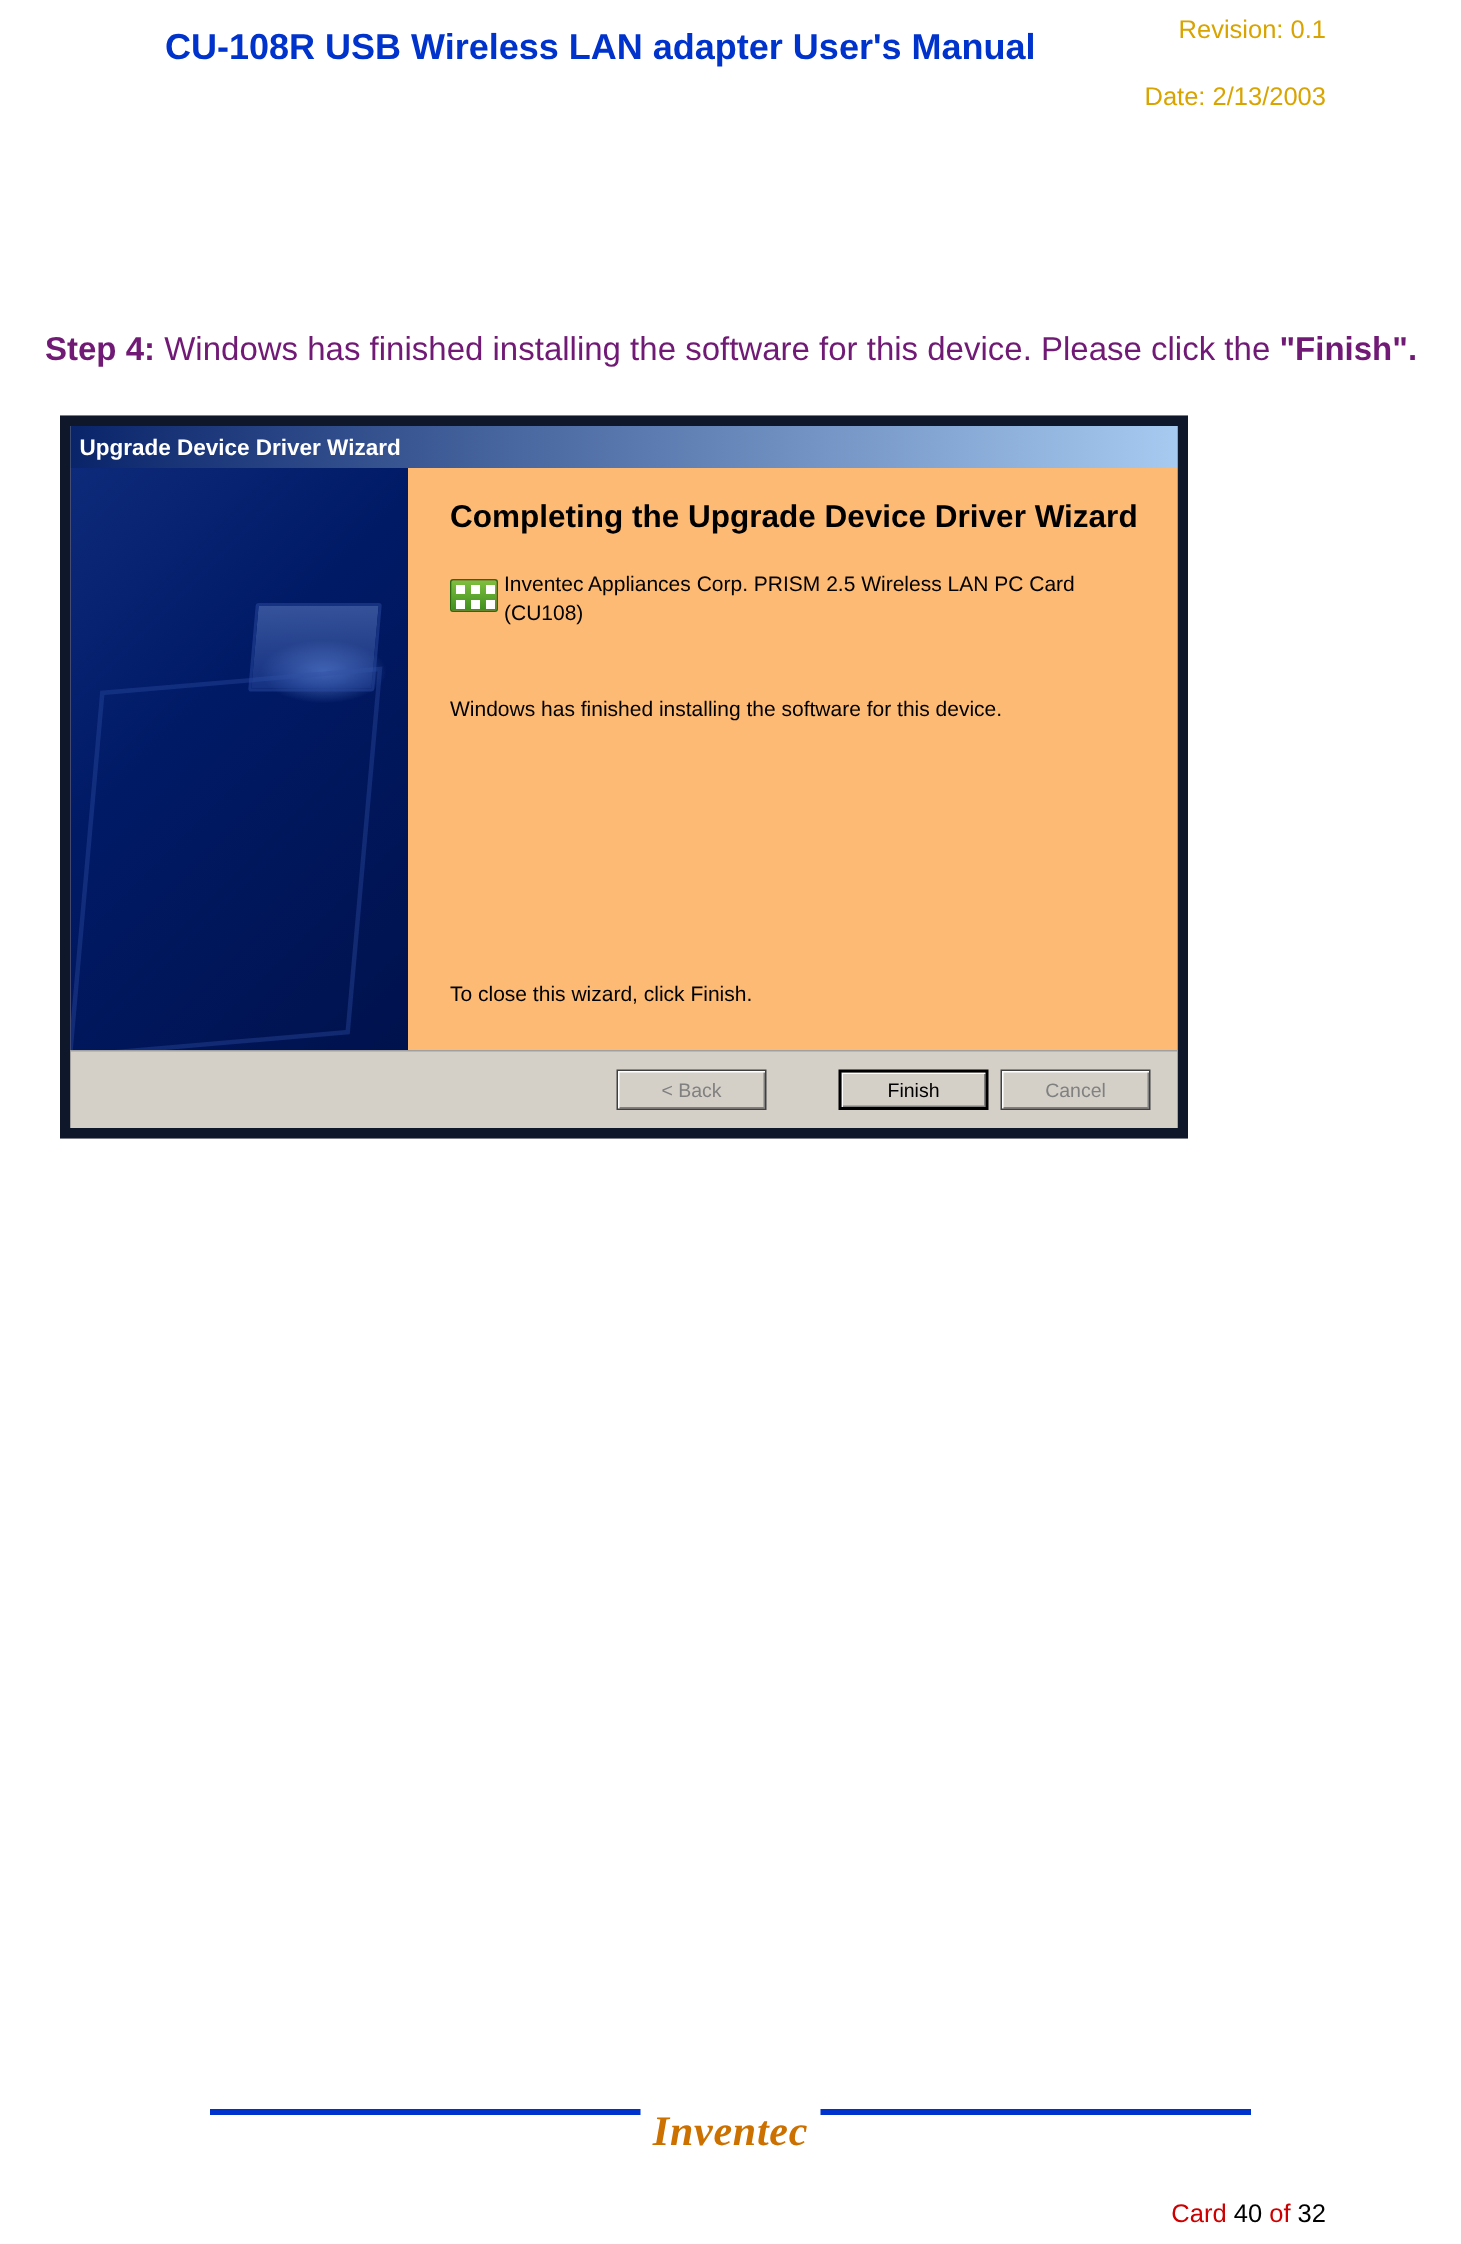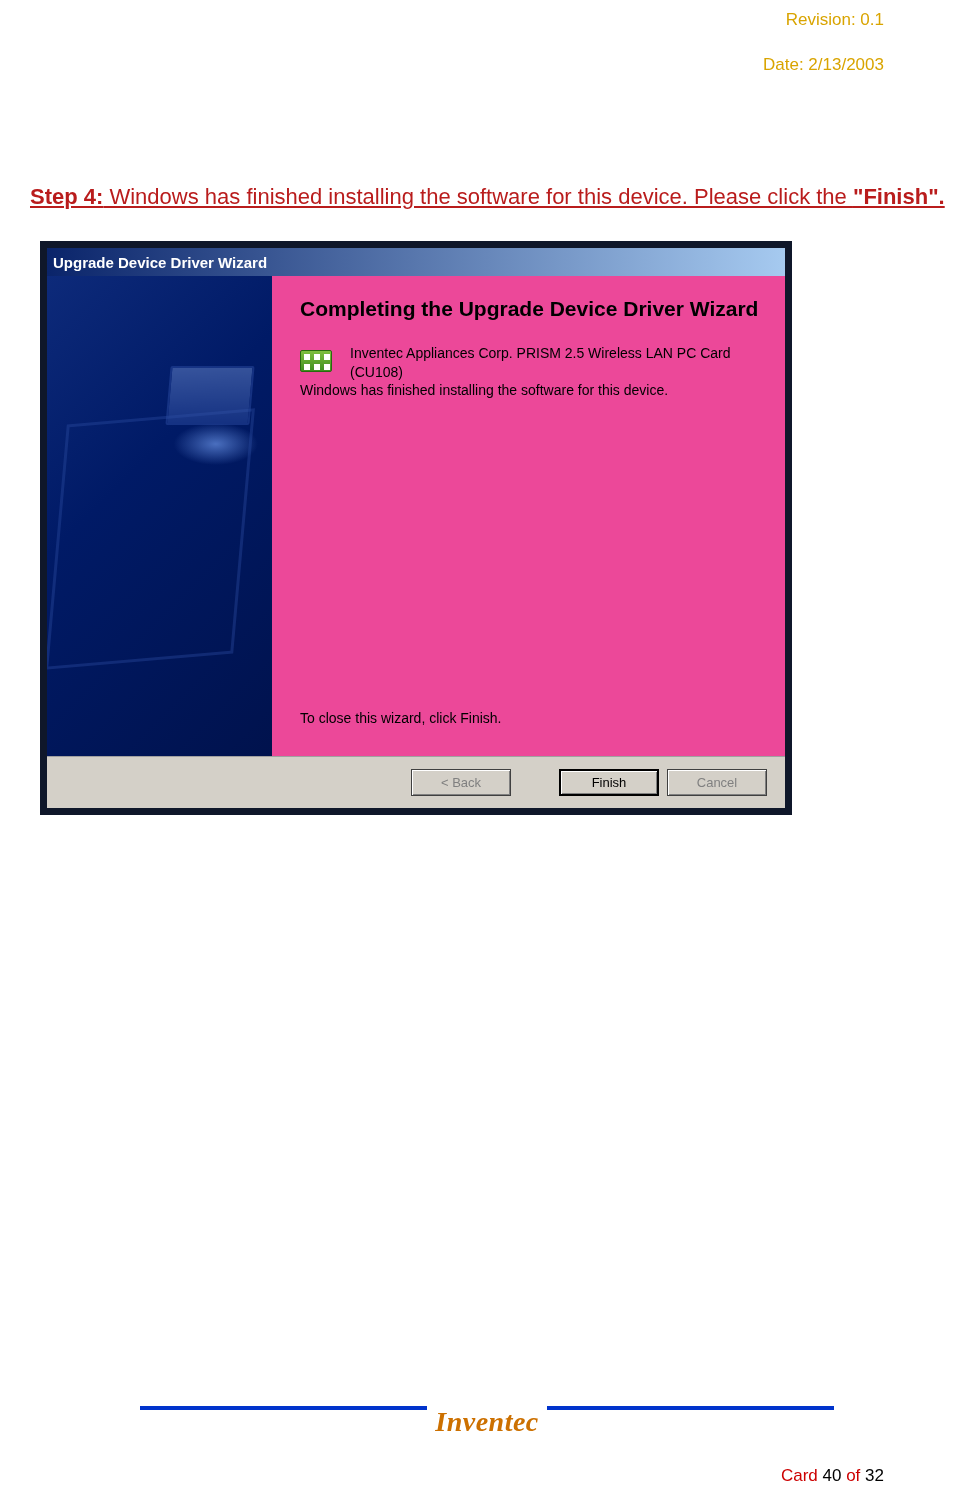"CU-108R USB Wireless LAN adapter" div.doc-title { html: none -> <div>CU-108R USB Wireless LAN adapter User's Manual</div> }
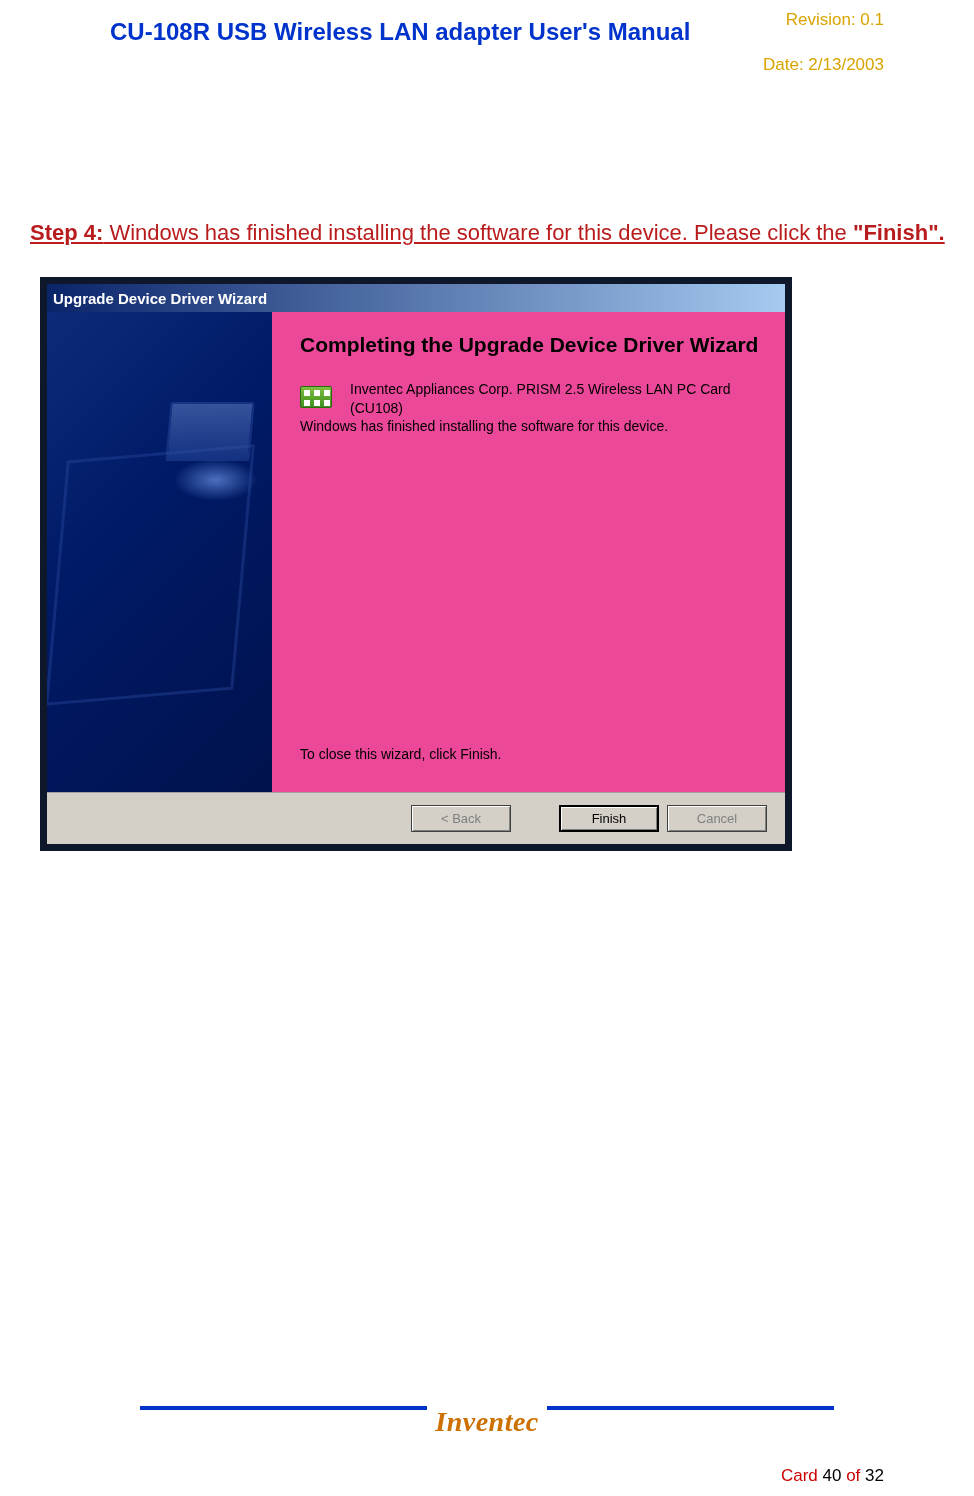"Step 4: Windows has finished" .step-text { color: #b91c1c -> #701a75; text-decoration: underline -> none }
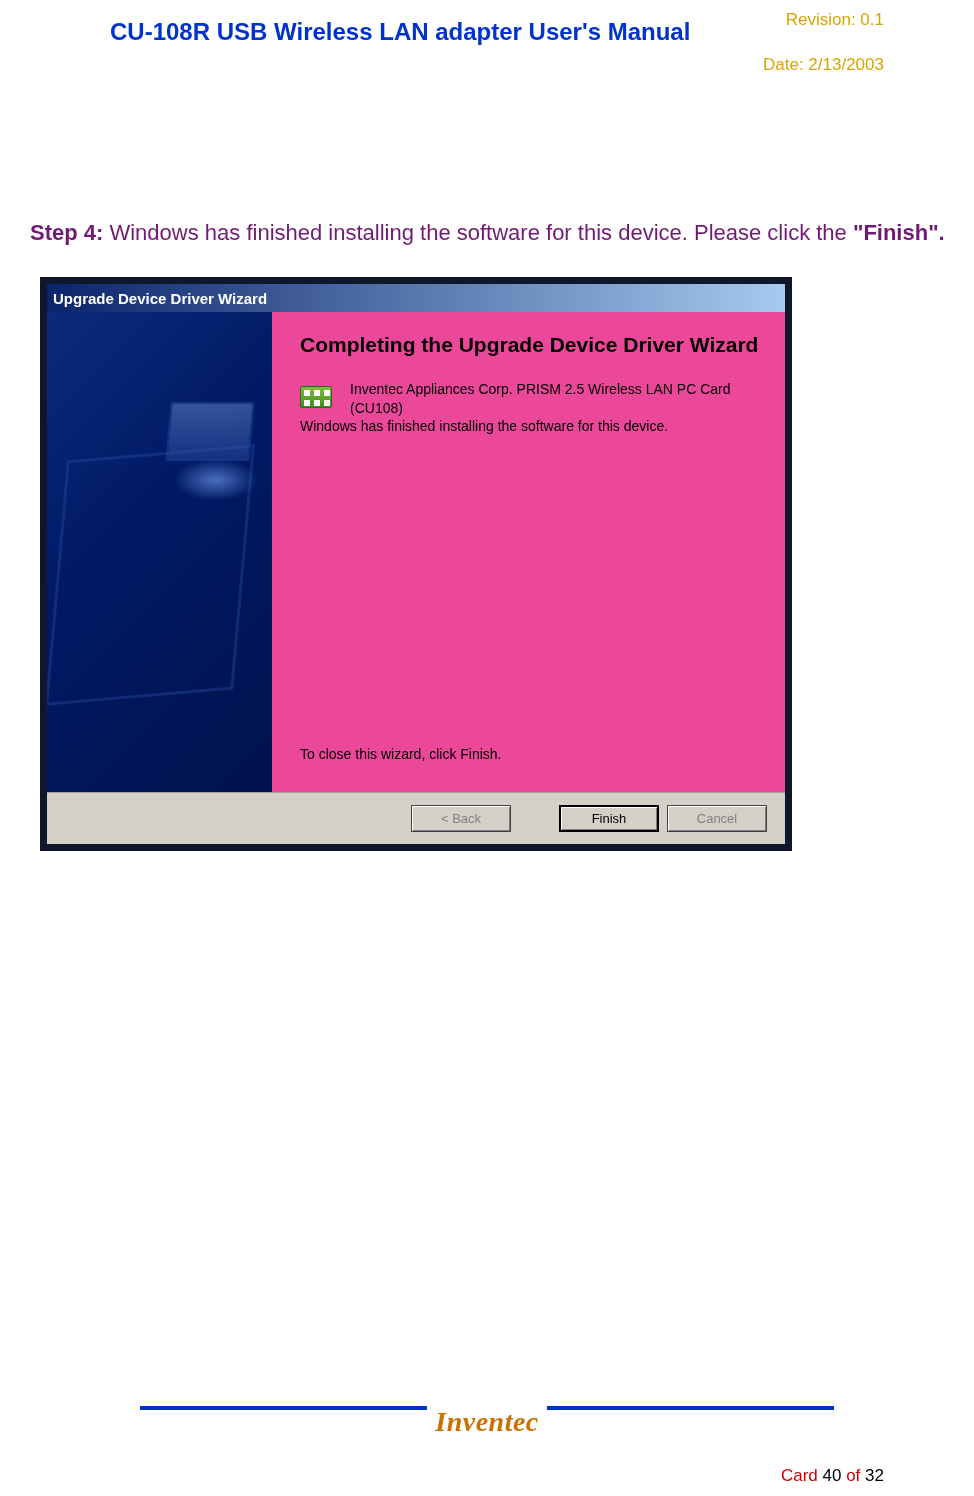"Completing the Upgrade Device Driver" .wizard-body { background: #ec4899 -> #fdba74; height: 480px -> 388px }
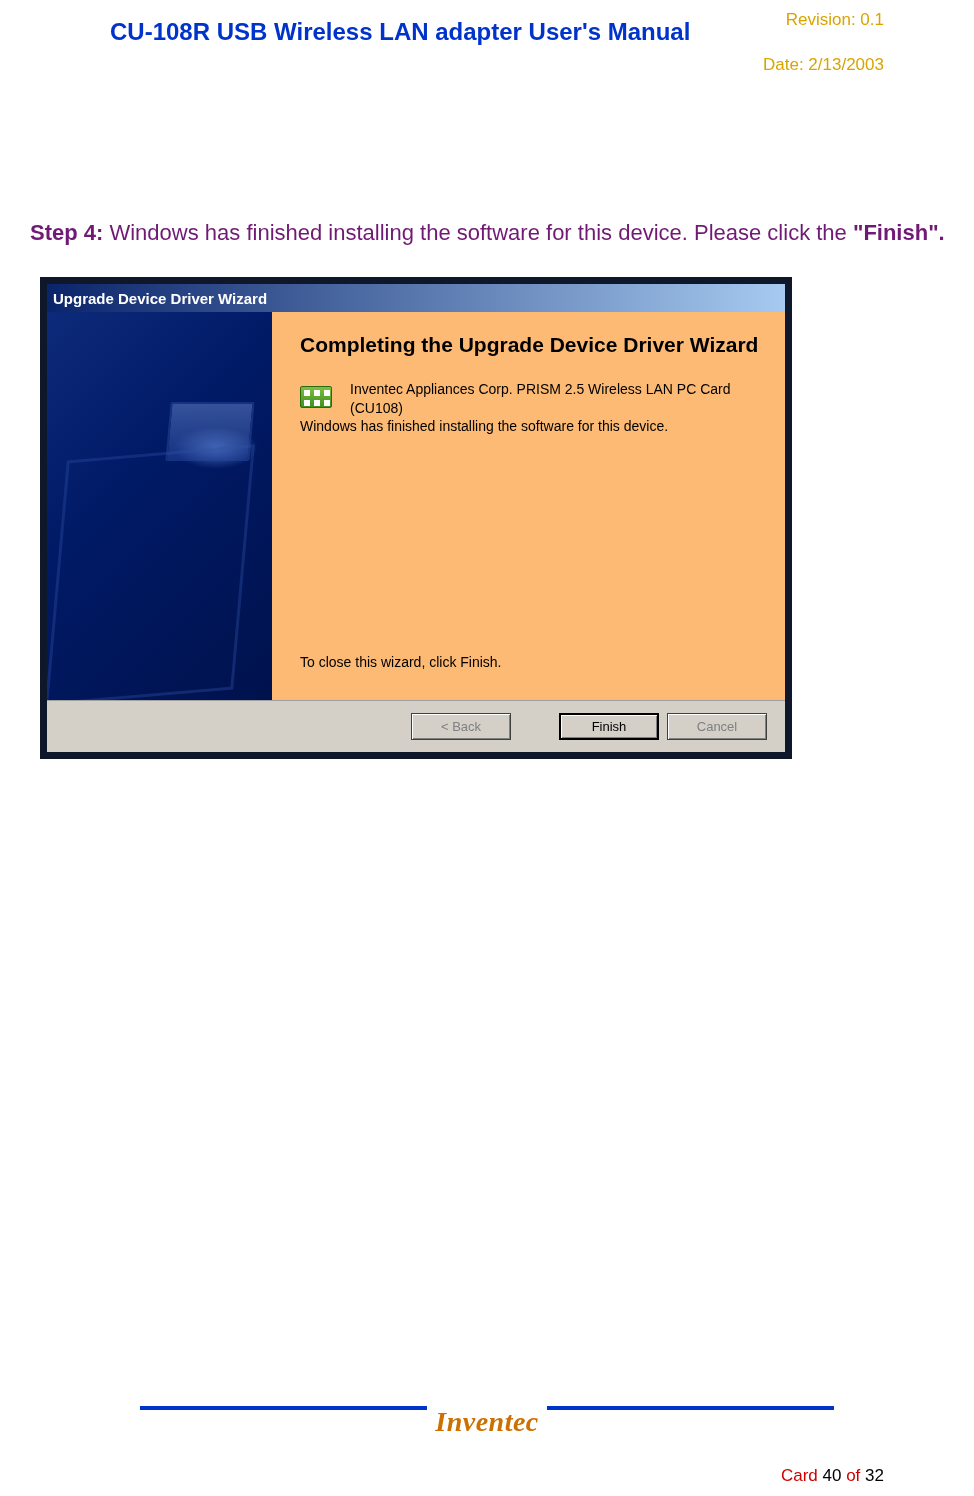"Inventec Appliances Corp. PRISM 2.5" .device-row { gap: 14px -> none; margin-bottom: none -> 46px }
